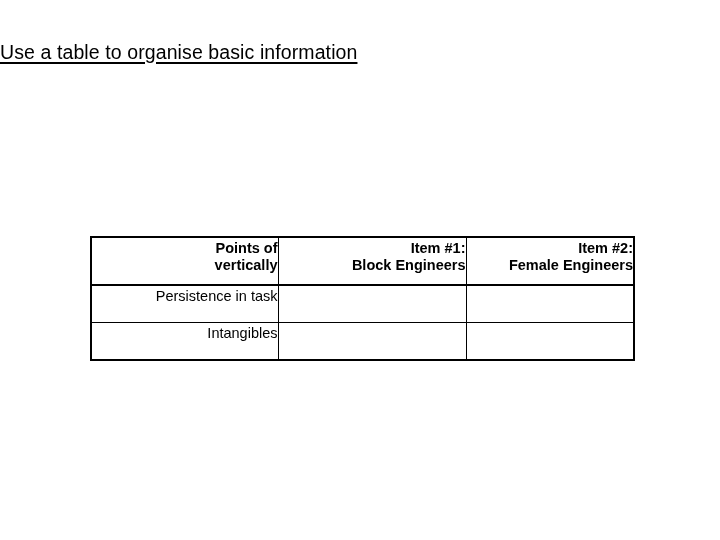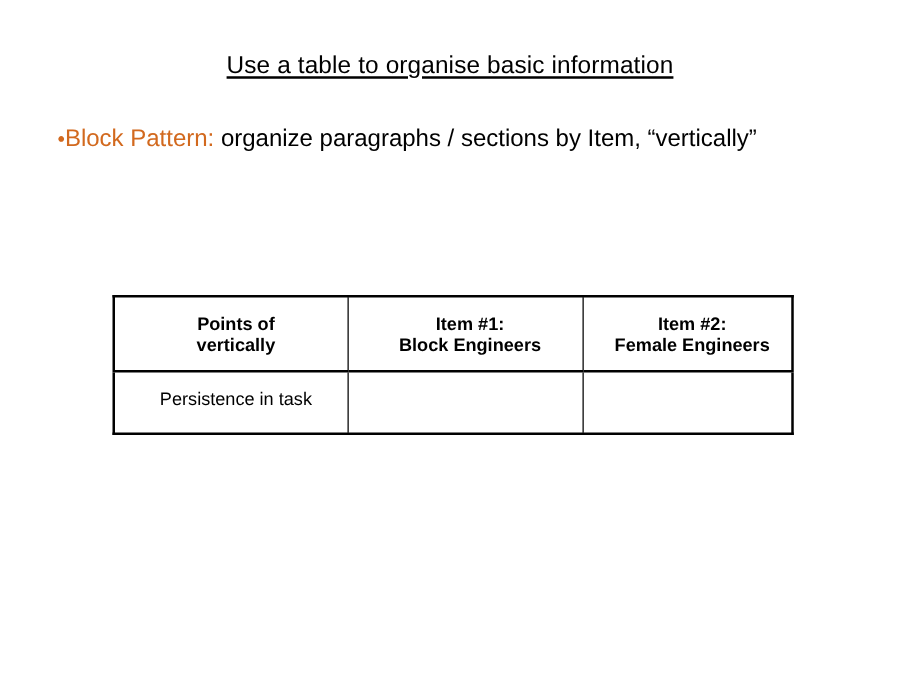"Use a table to organise" .slide-title { text-align: center -> left }
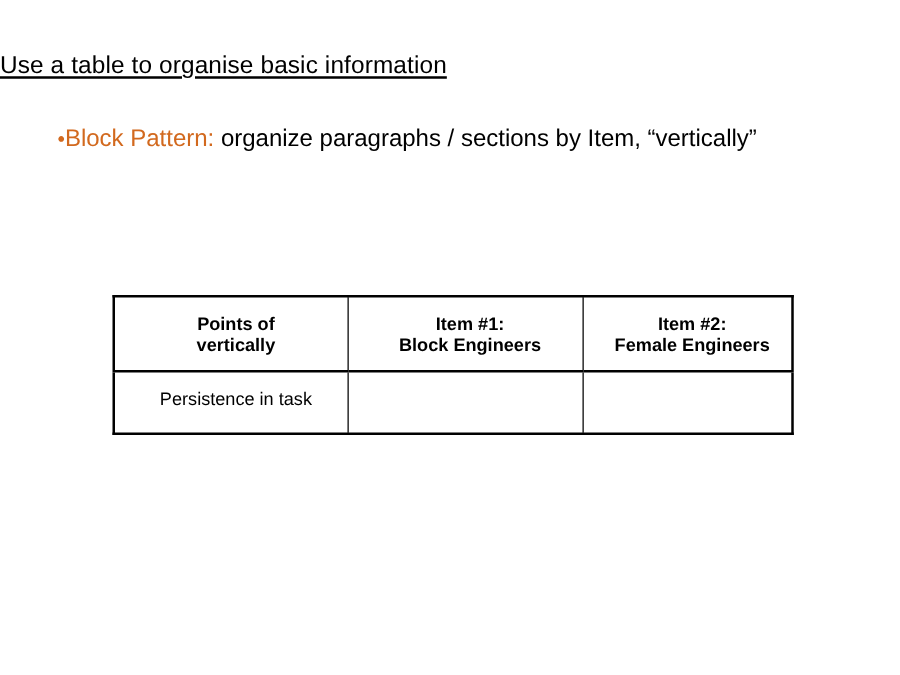"•Block Pattern: organize paragraphs /" p.bullet-para { html: <p> <span>•</span><span>Block Pattern:</span><span> organize paragraphs / sections by Item, “vertically”</span> </p> -> none }
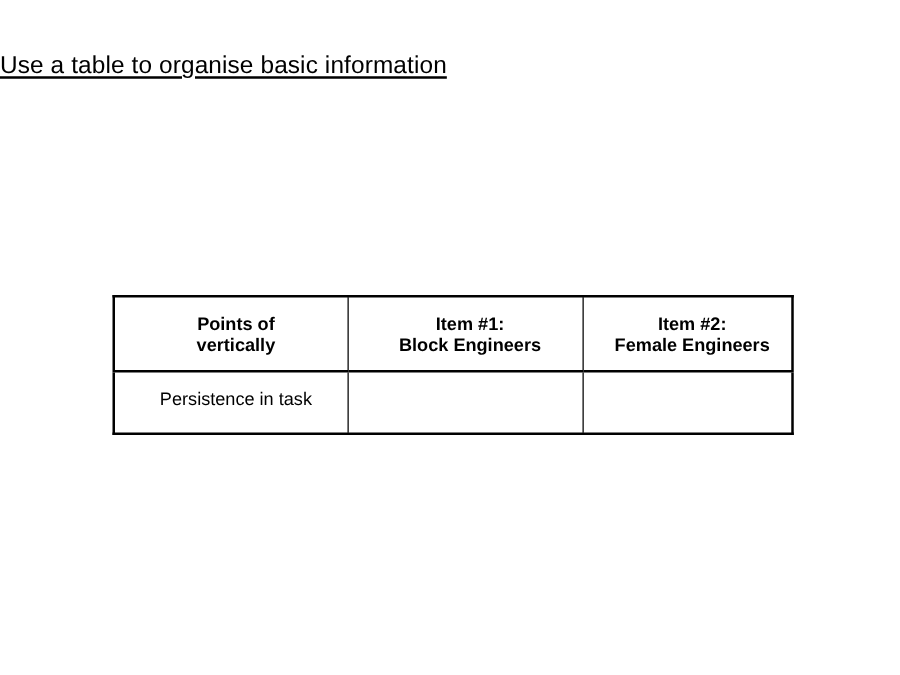"Points of" table.cmp-table th, table.cmp-table td { padding: 14px 0 0 8px -> 2px 0 0 8px; text-align: center -> right }
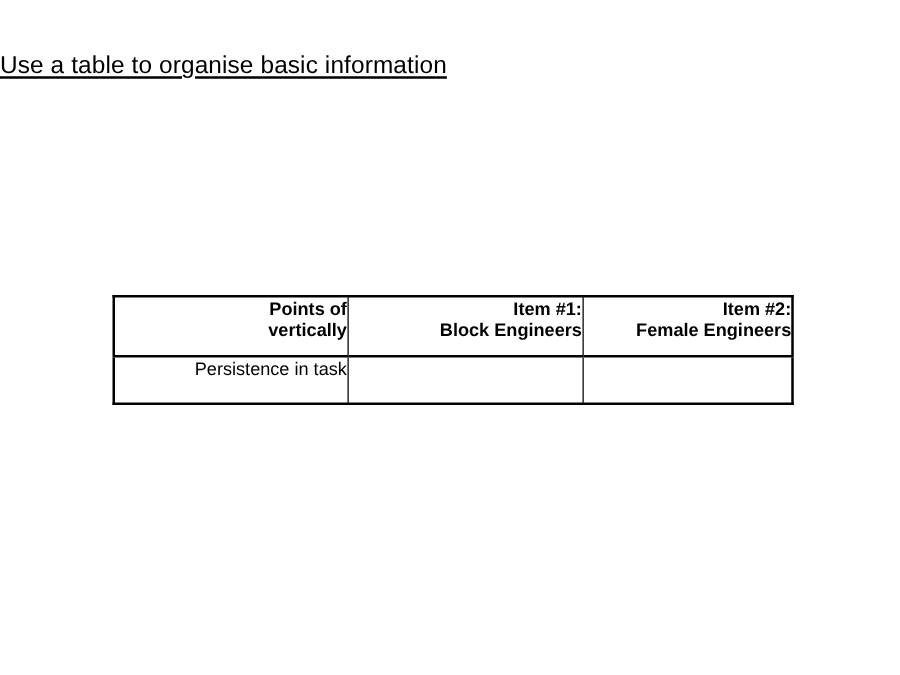"Intangibles" tr { html: none -> <tr> <td>Intangibles</td> <td> <span></span> </td> <td> <span></span> </td> </tr> }
